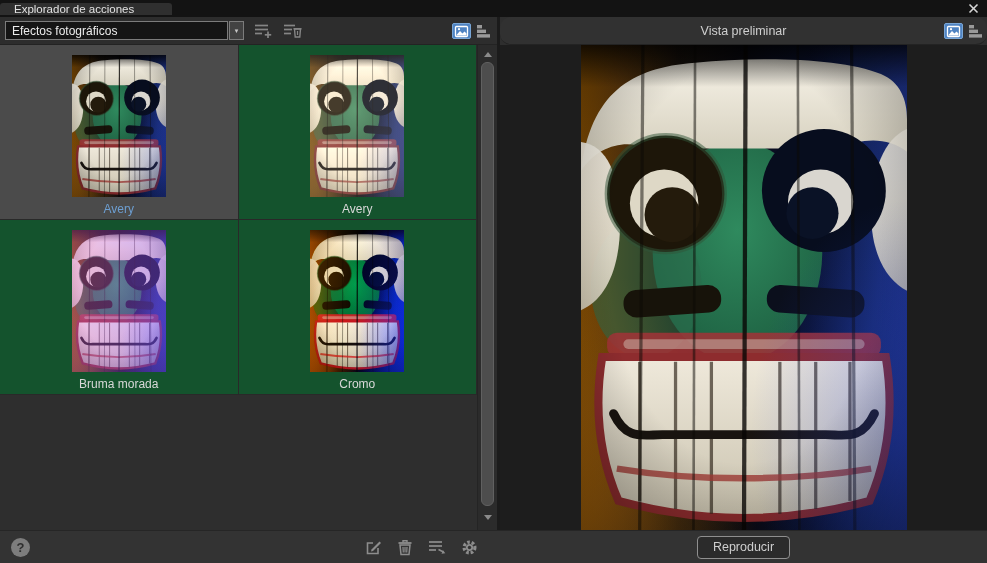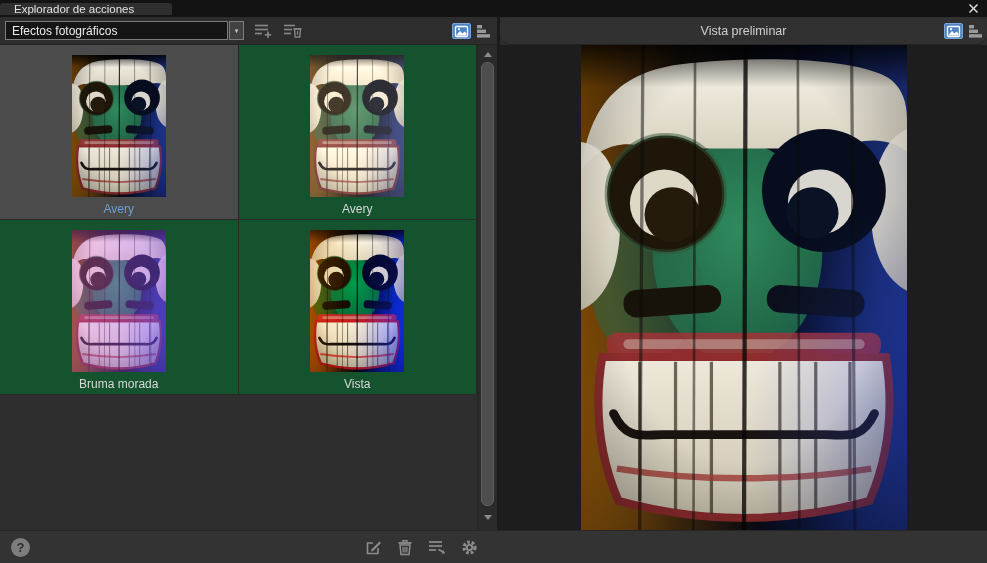"Vista" div.cell-label { text: Vista -> Cromo }
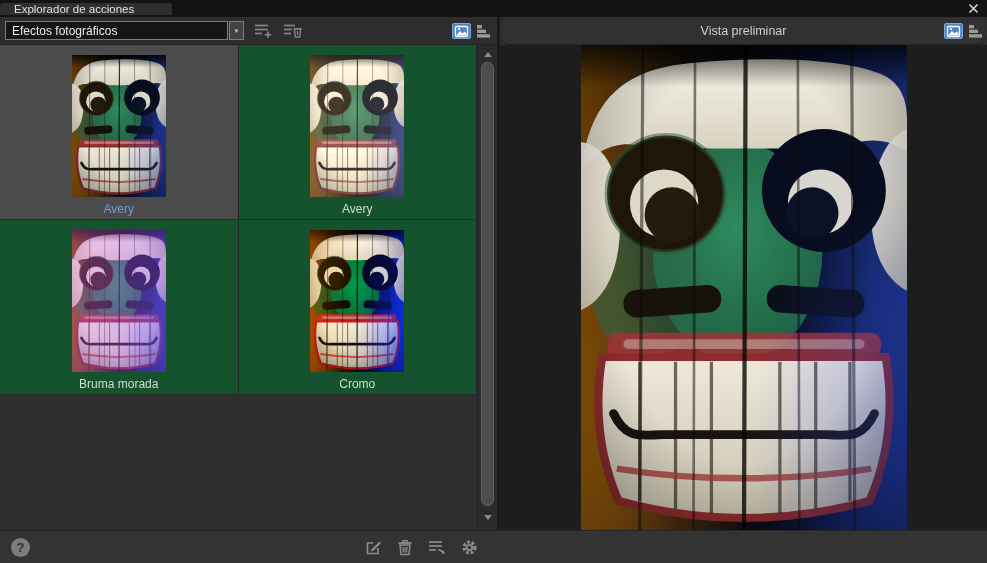"Reproducir" div.bb-right { html: none -> <div> <button>Reproducir</button> </div> }
